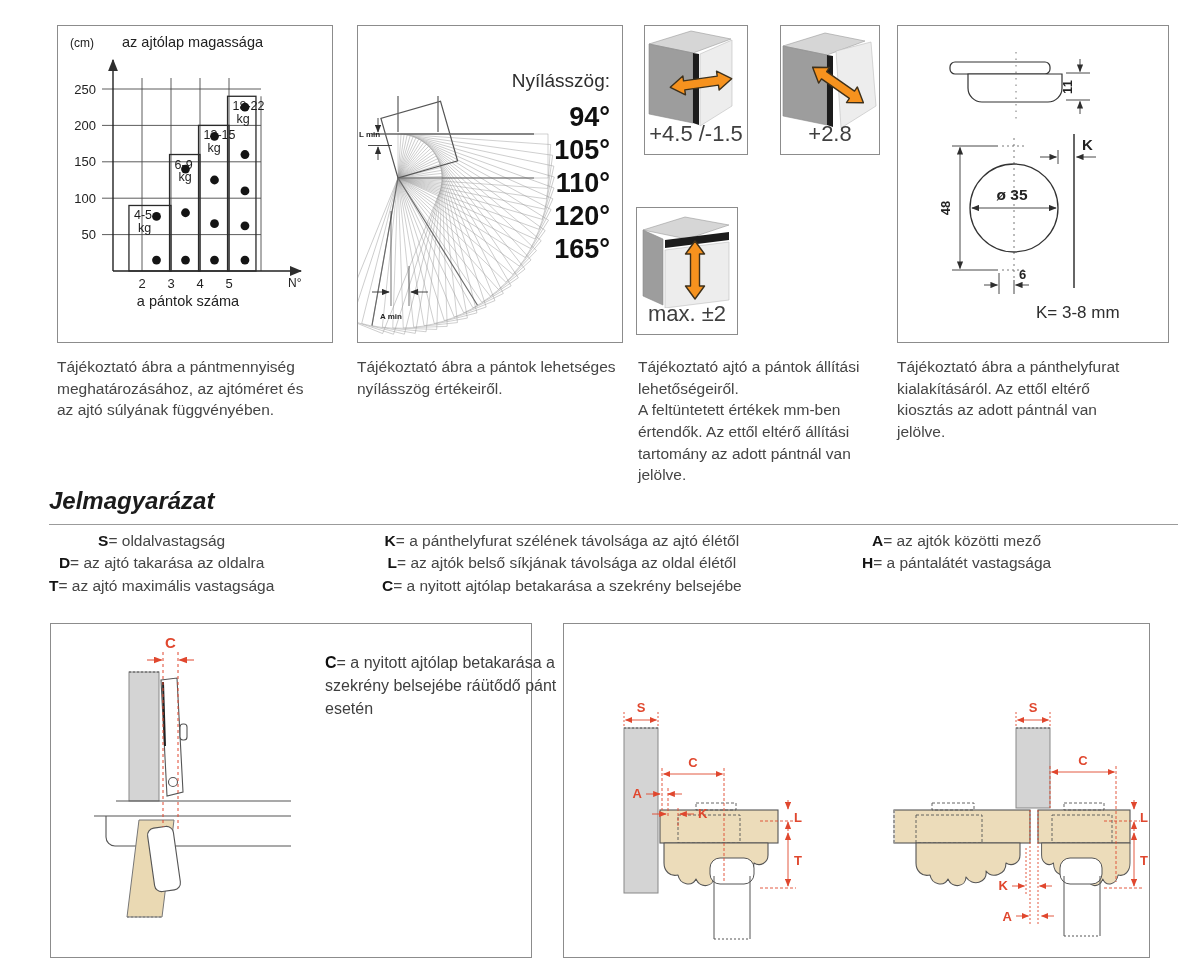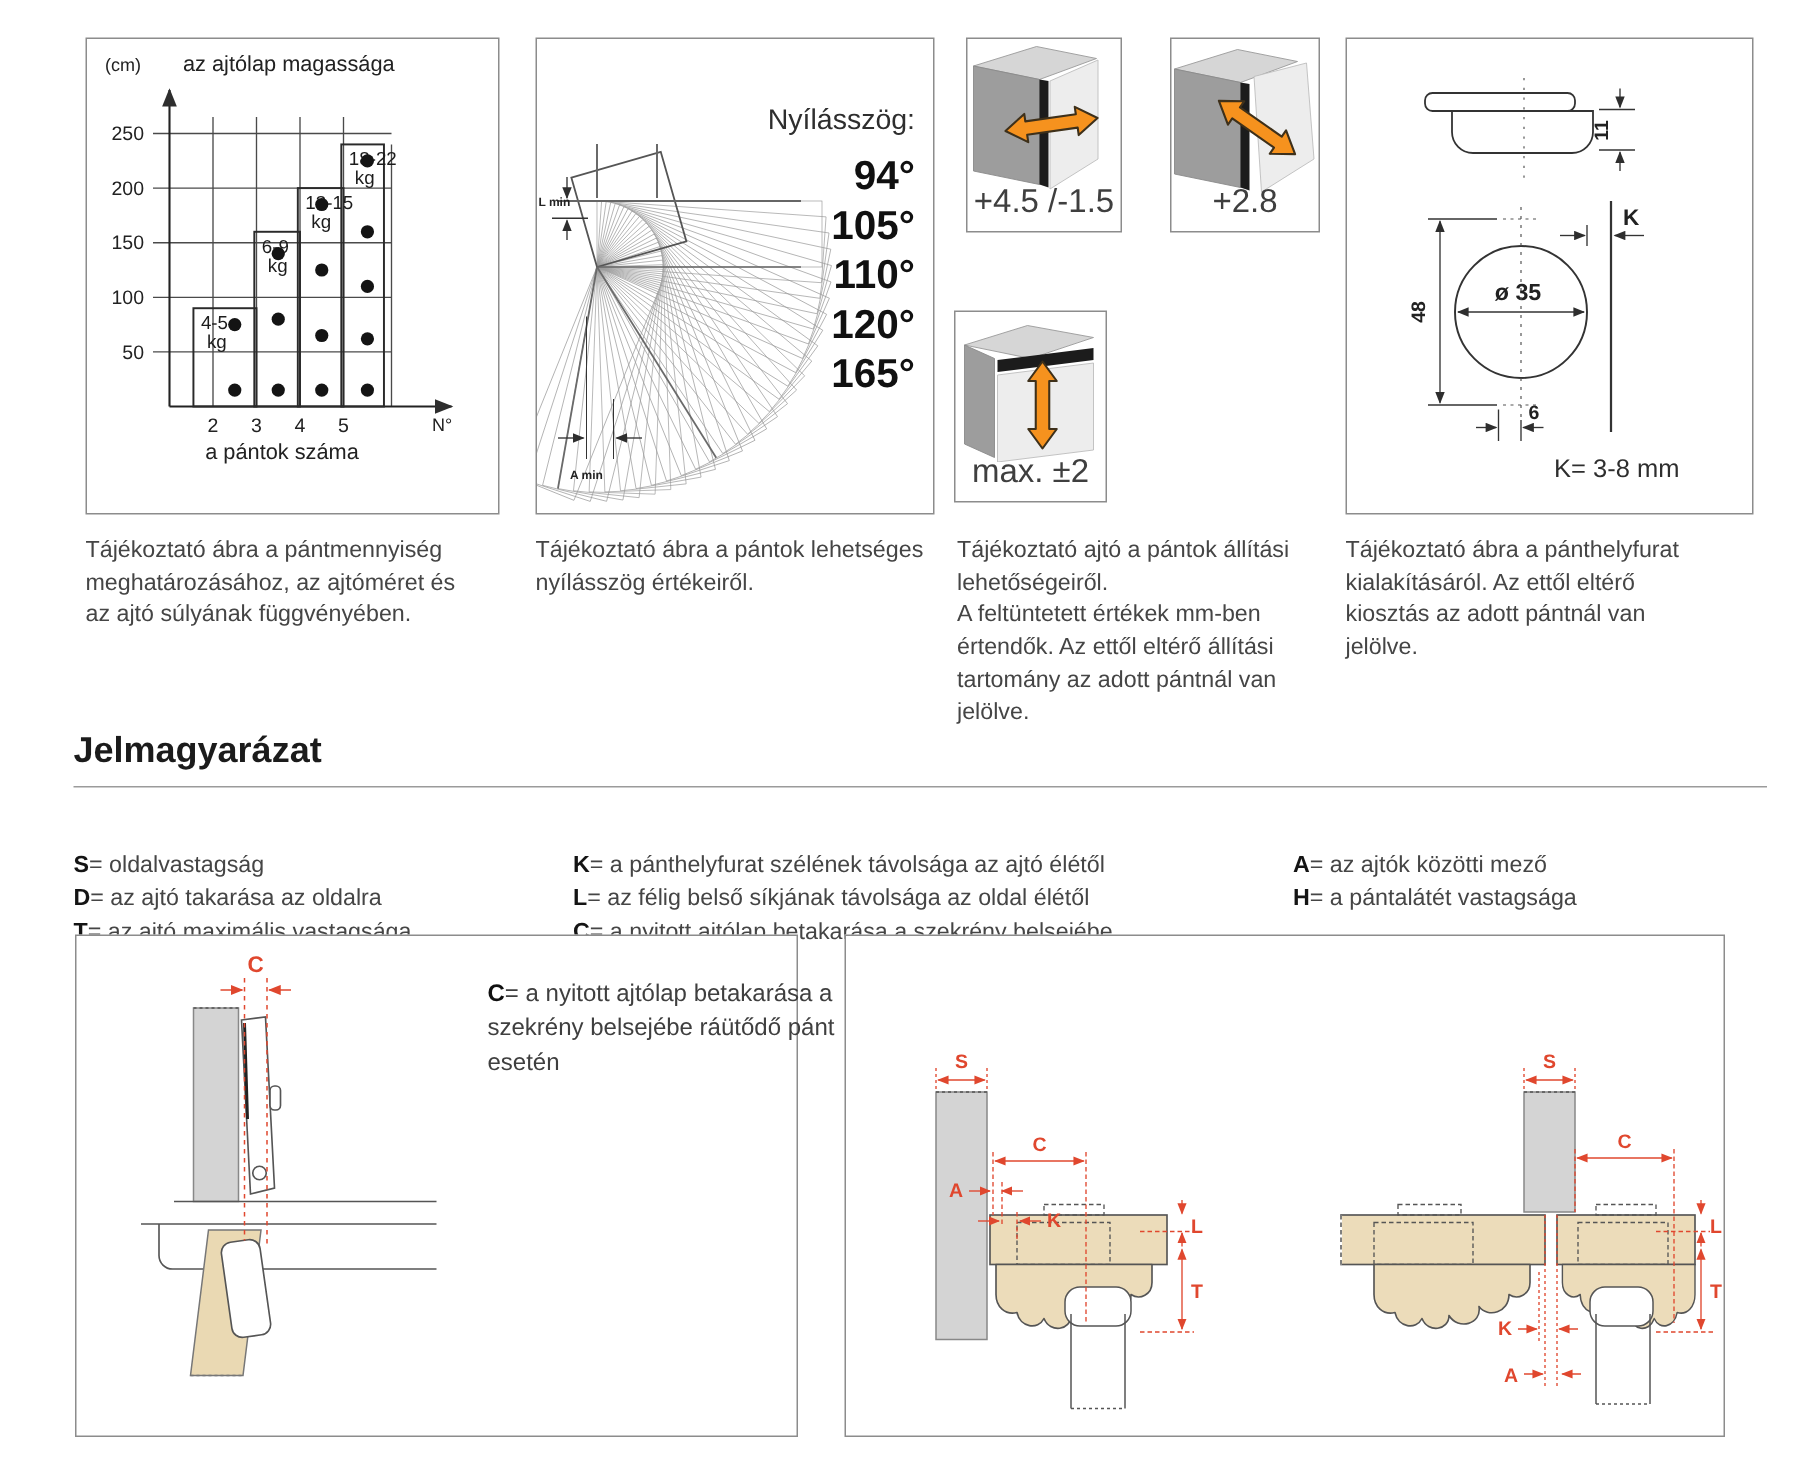"Jelmagyarázat" #legend-title { font-style: none -> italic }
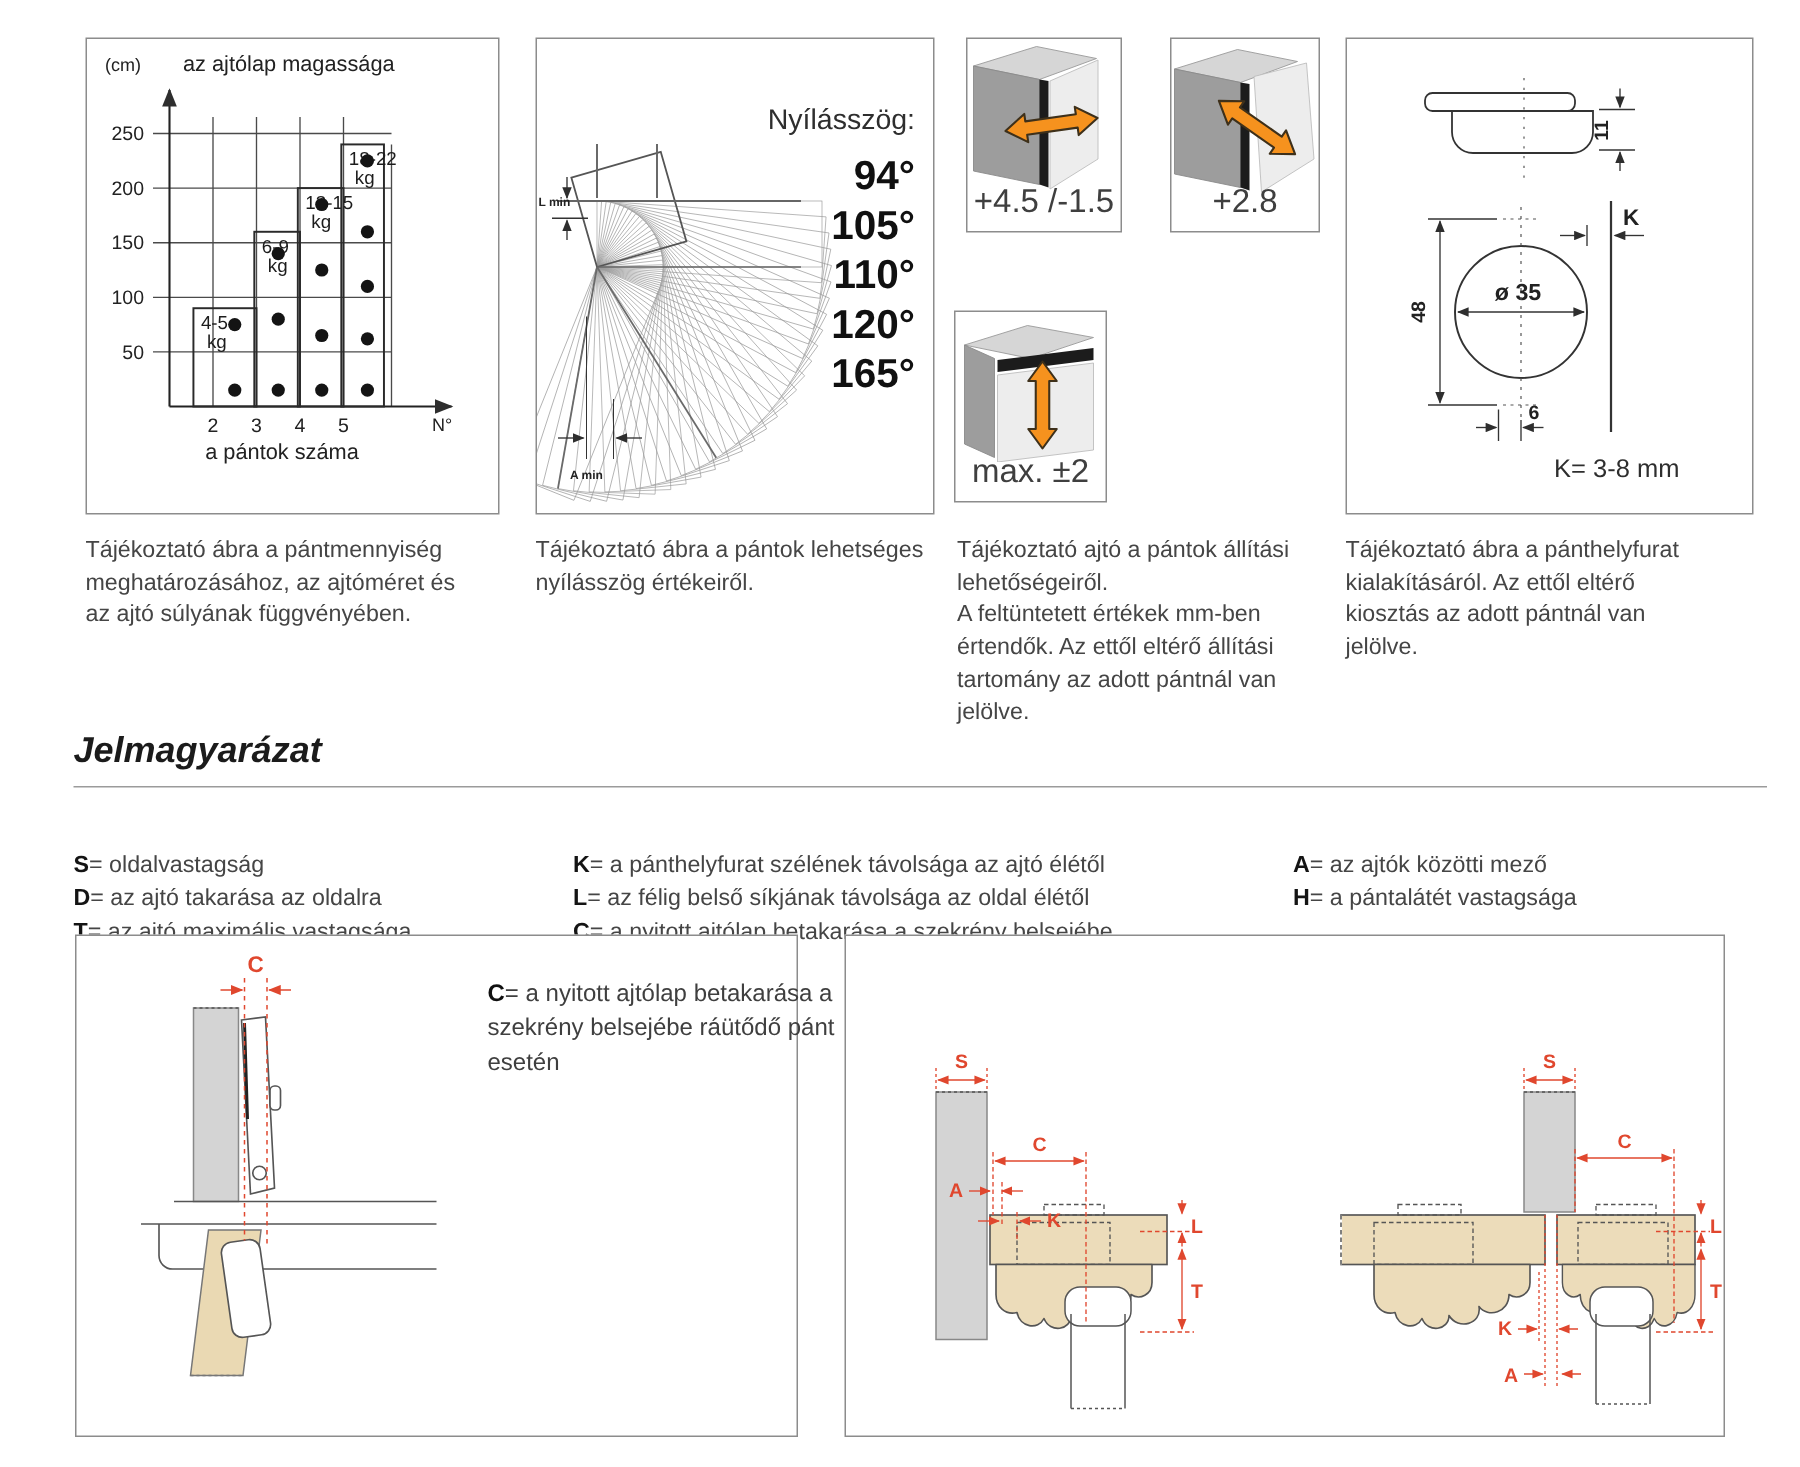"S= oldalvastagság" .legend-col { text-align: none -> center; top: 566px -> 530px }
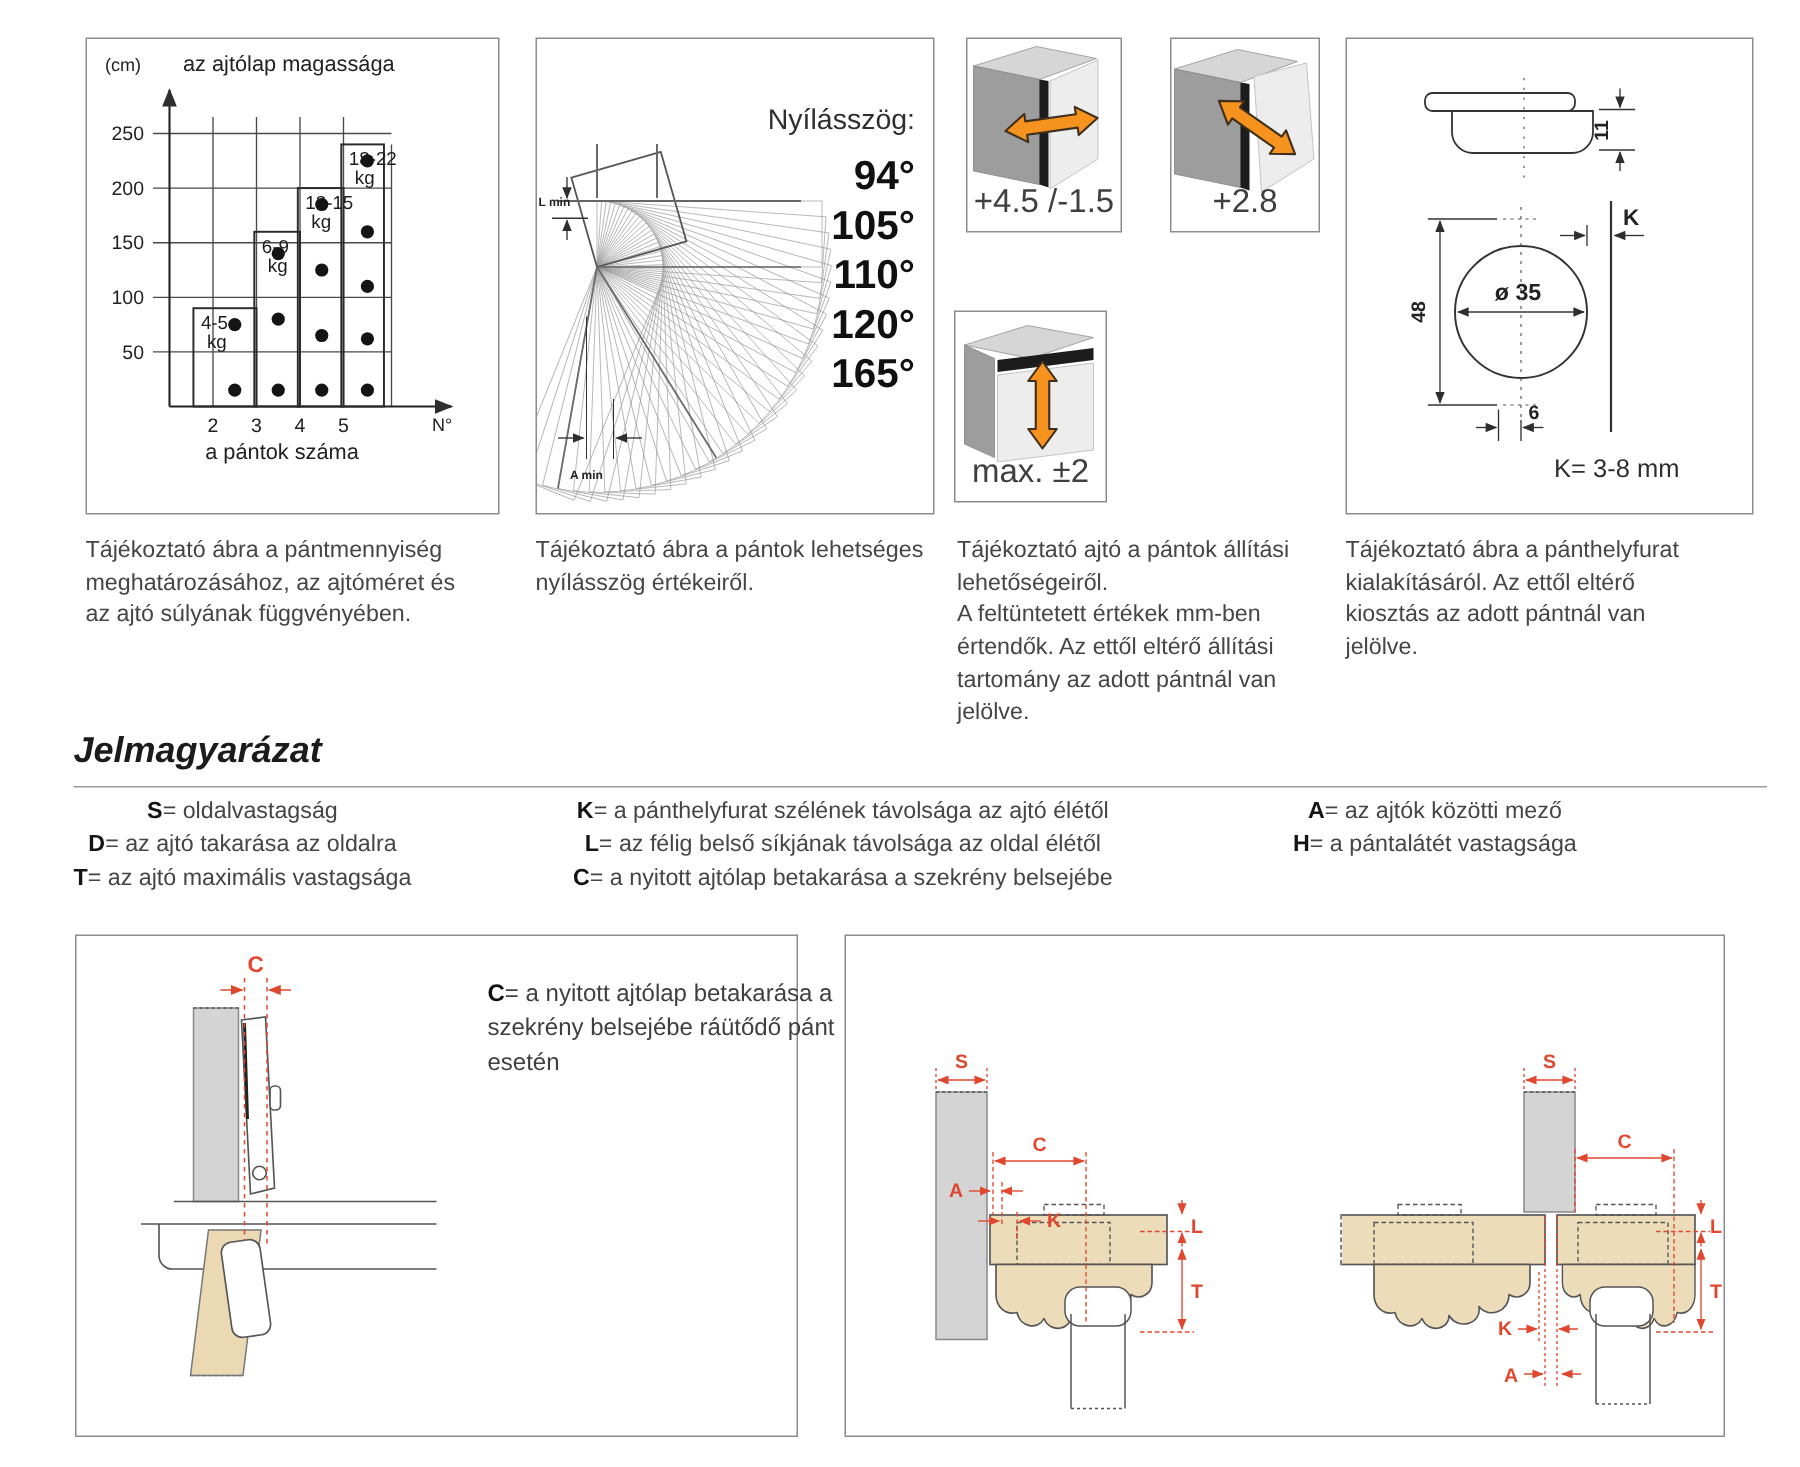"= az félig belső síkjának" span { text: félig -> ajtók }
